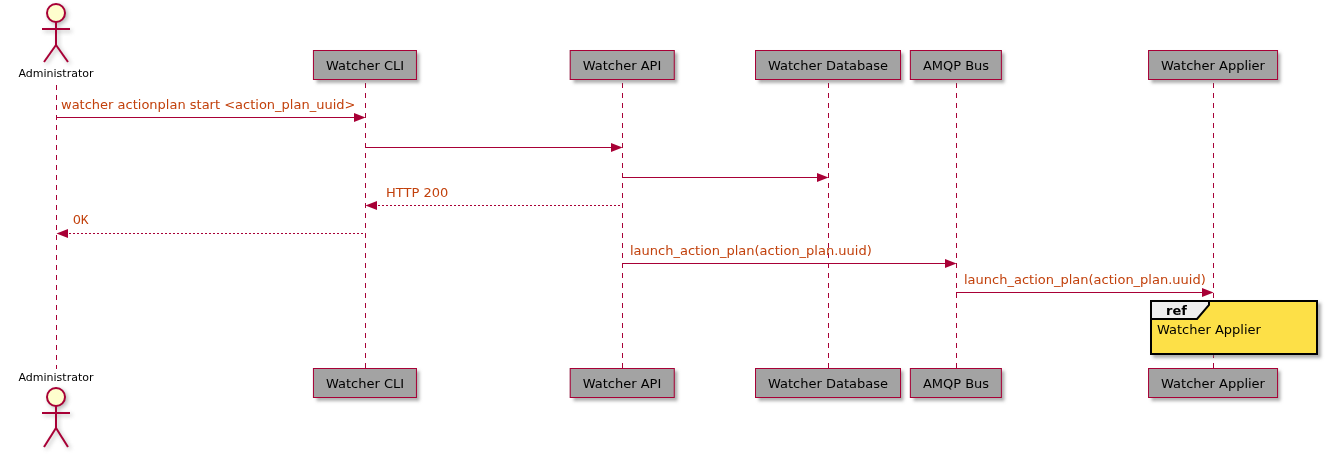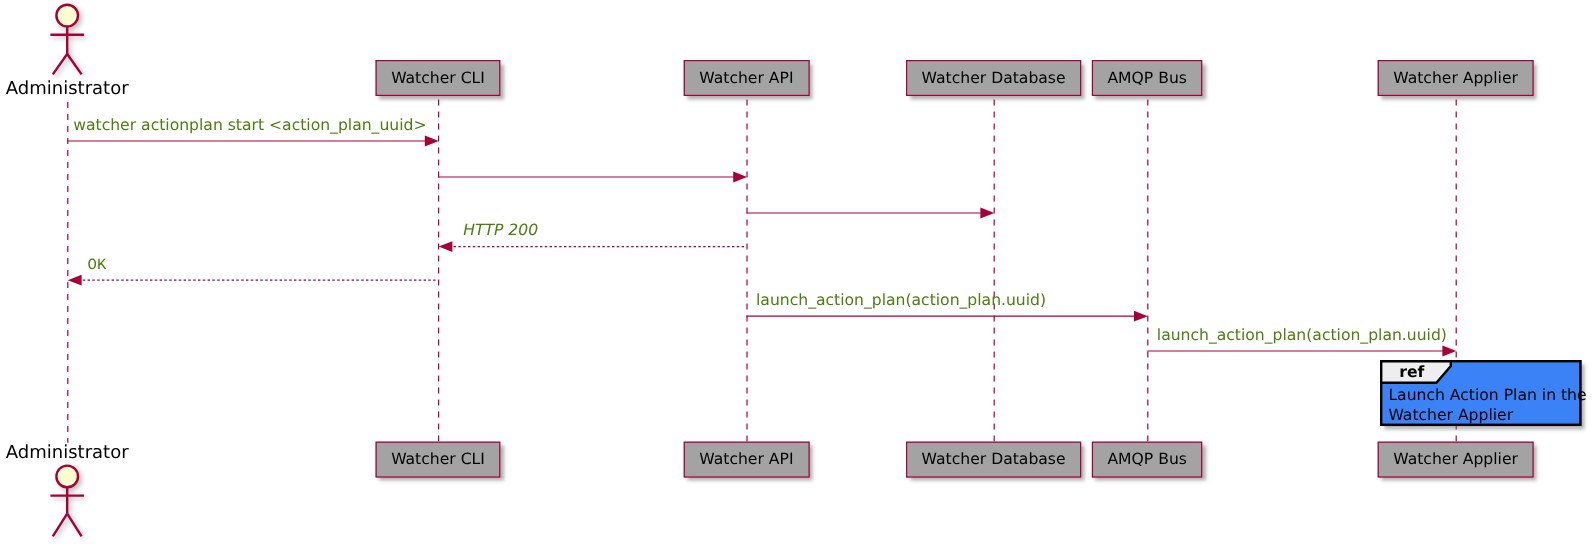"Administrator" .actor-label { font-size: 15px -> 11px }
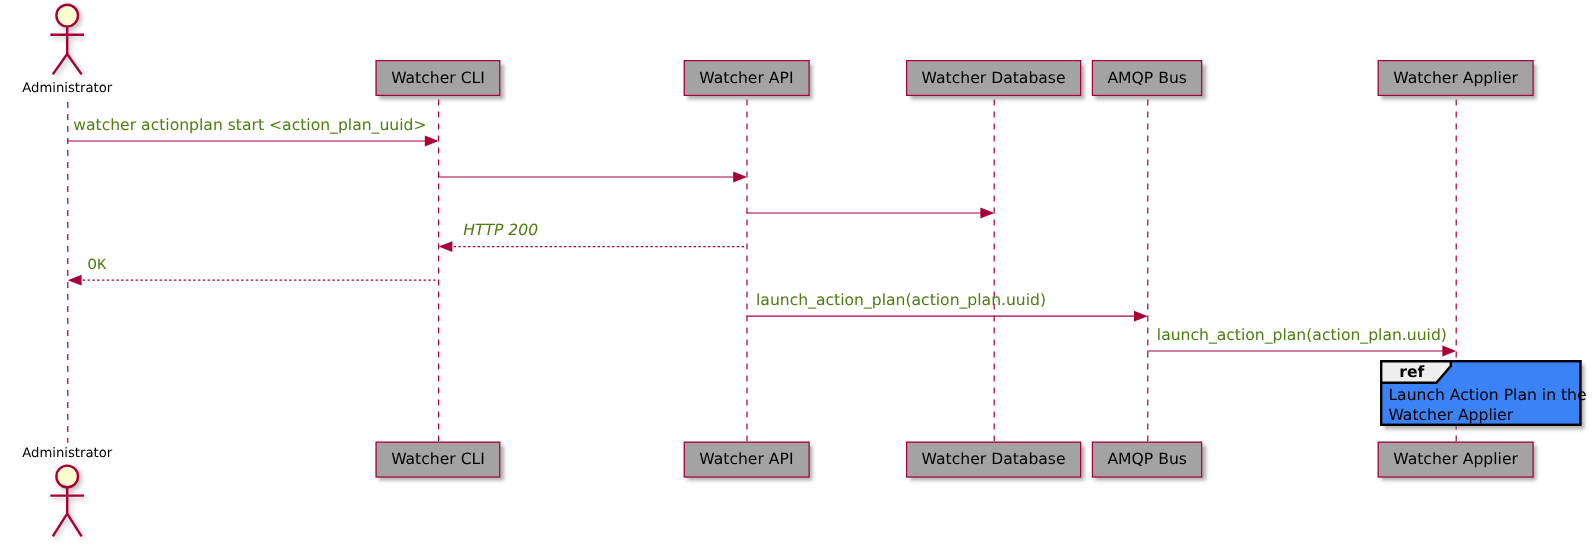"watcher actionplan start" .msg-label { color: #4d7c0f -> #c2410c }
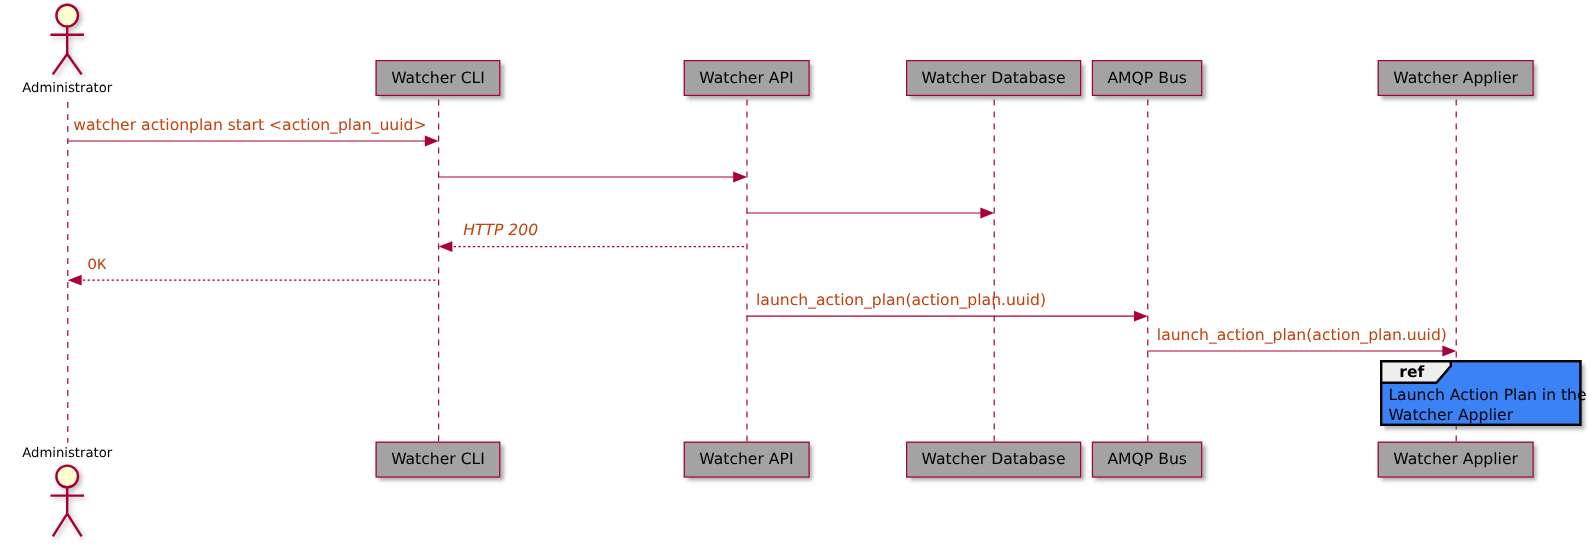"HTTP 200" div.msg-label { font-style: italic -> none }
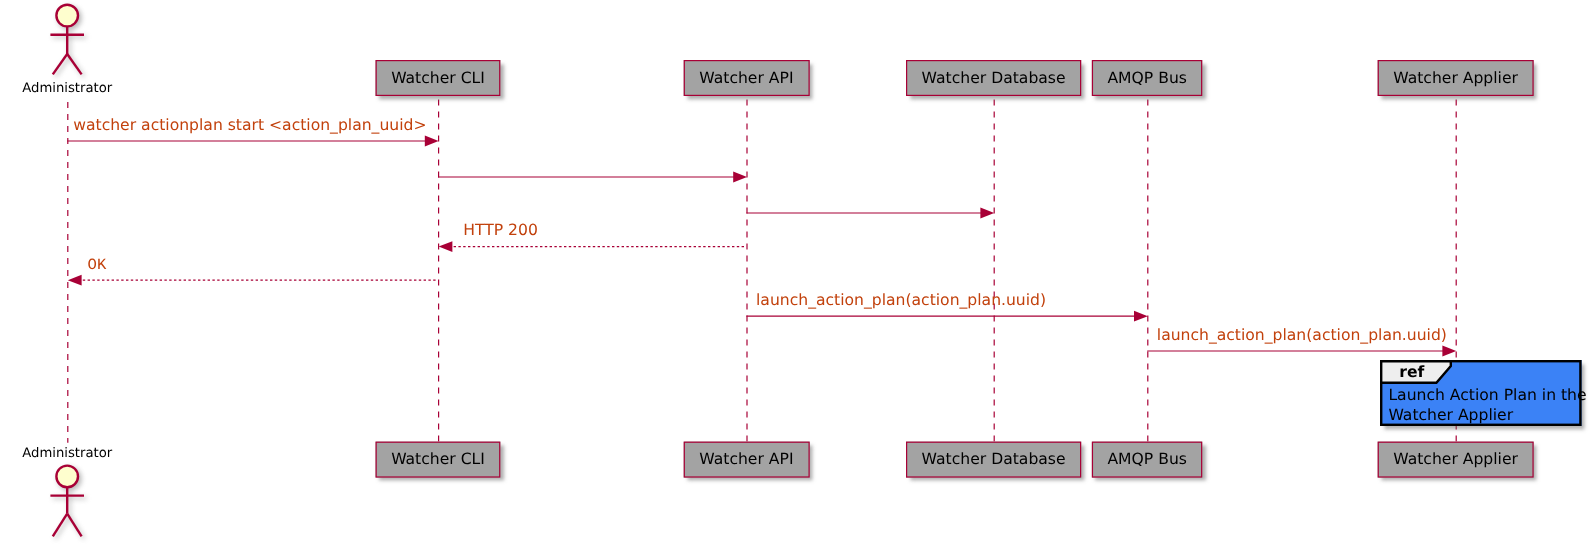"ref" .ref-box { background: #3b82f6 -> #fde047 }
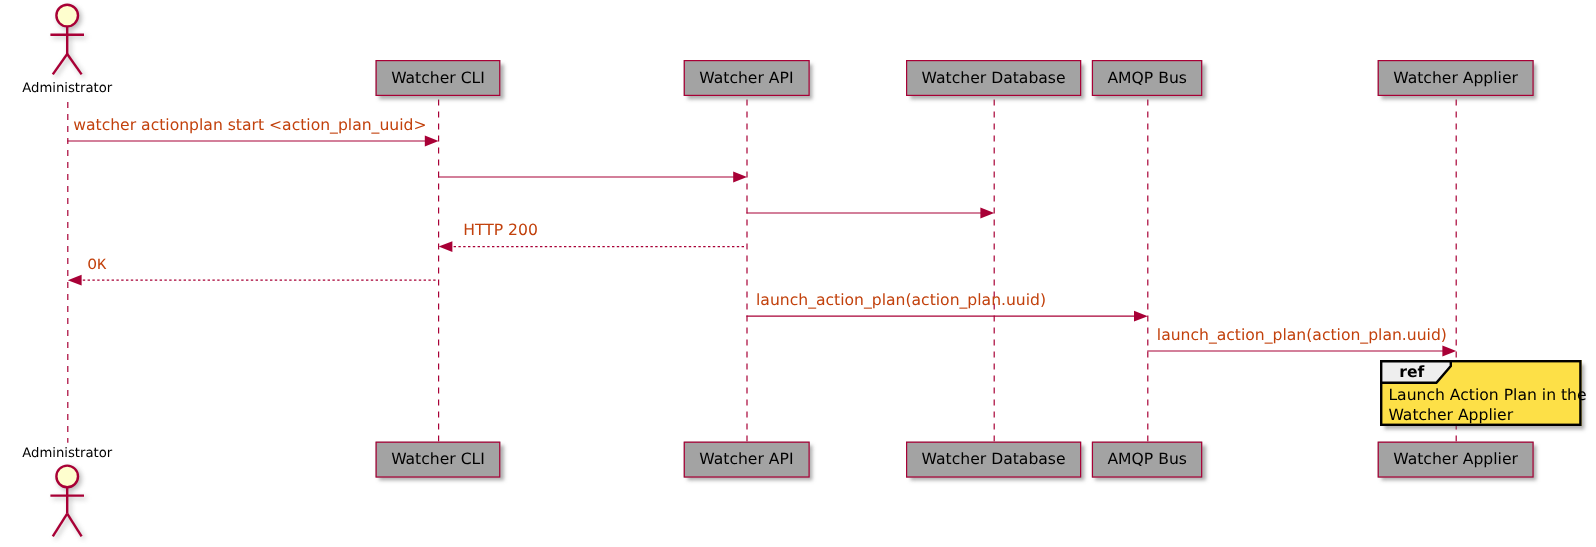"Launch Action Plan in the" div { html: <div>Launch Action Plan in the</div> -> none }
